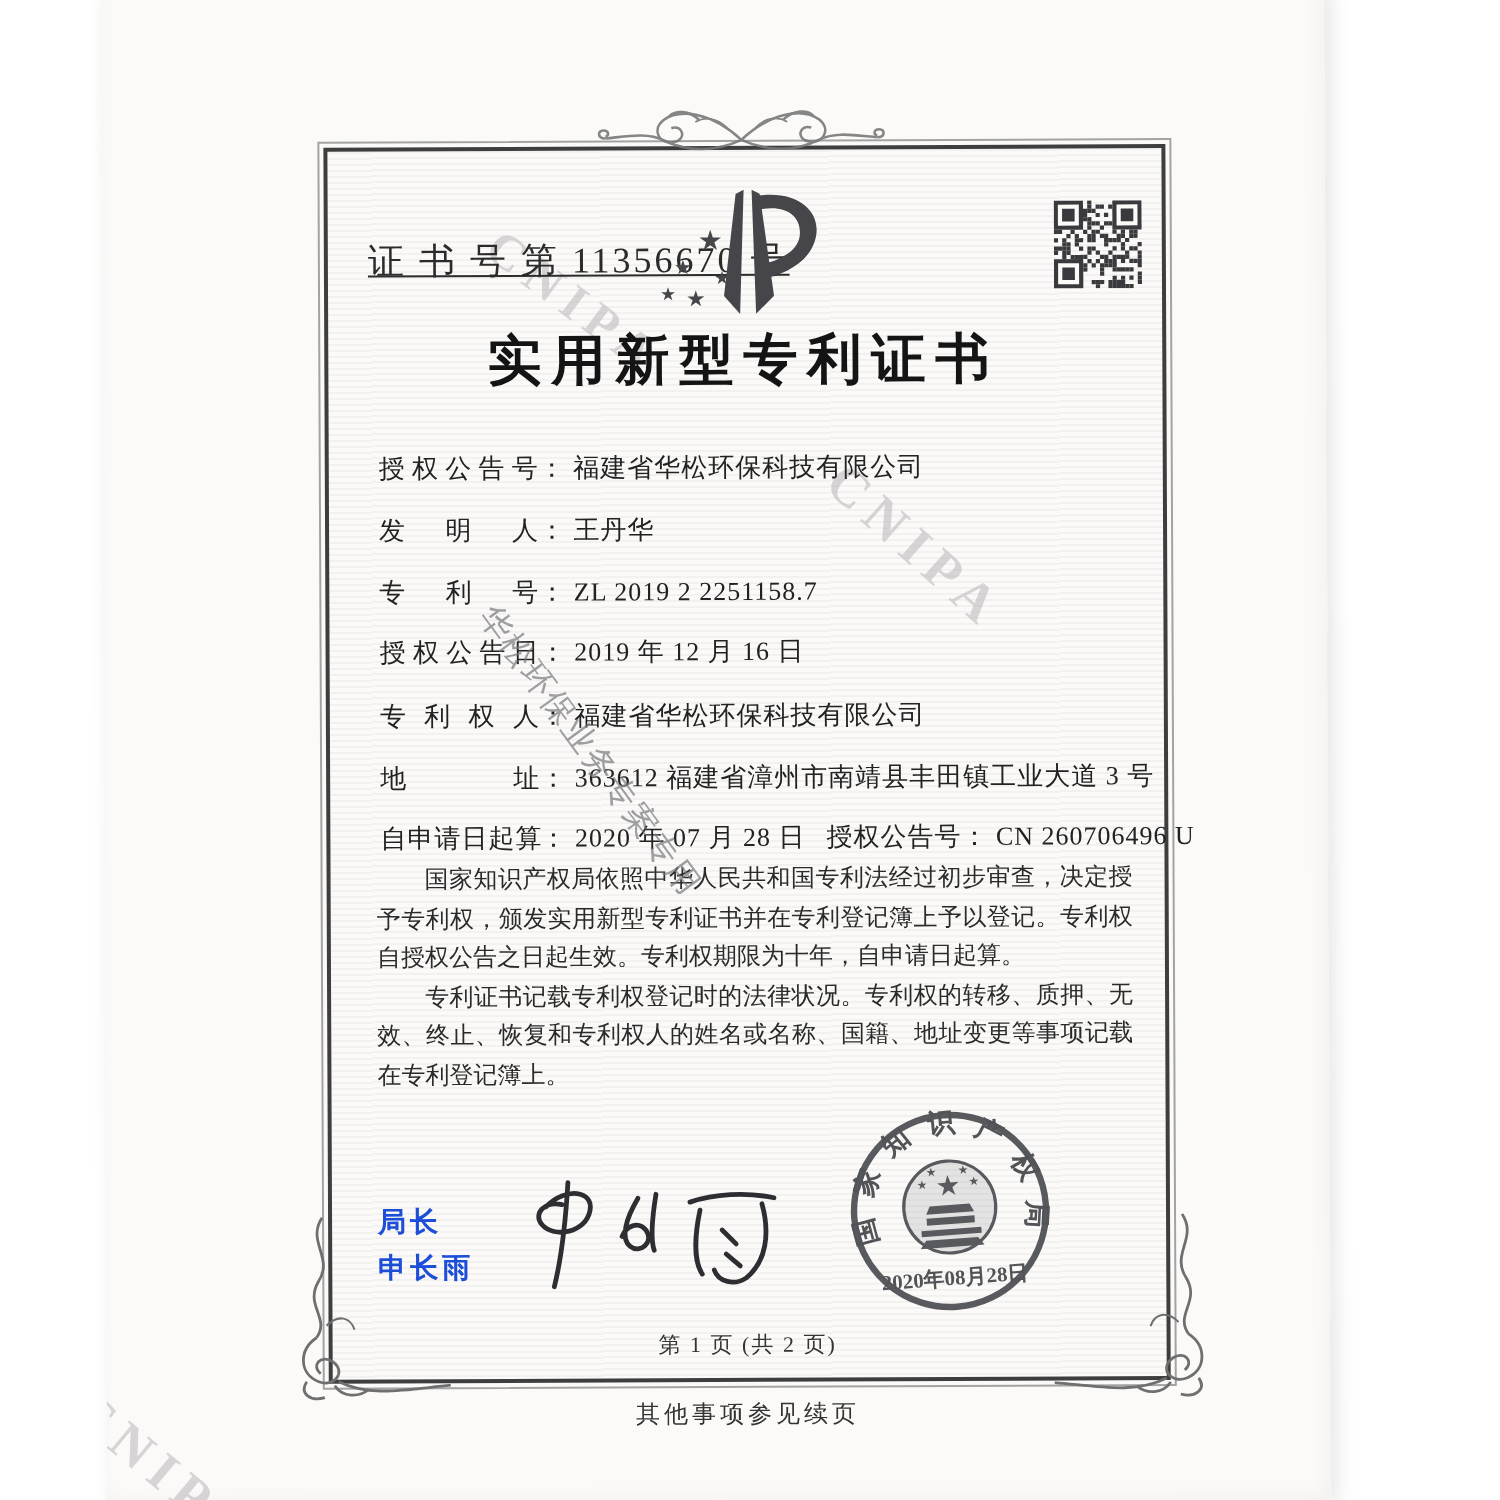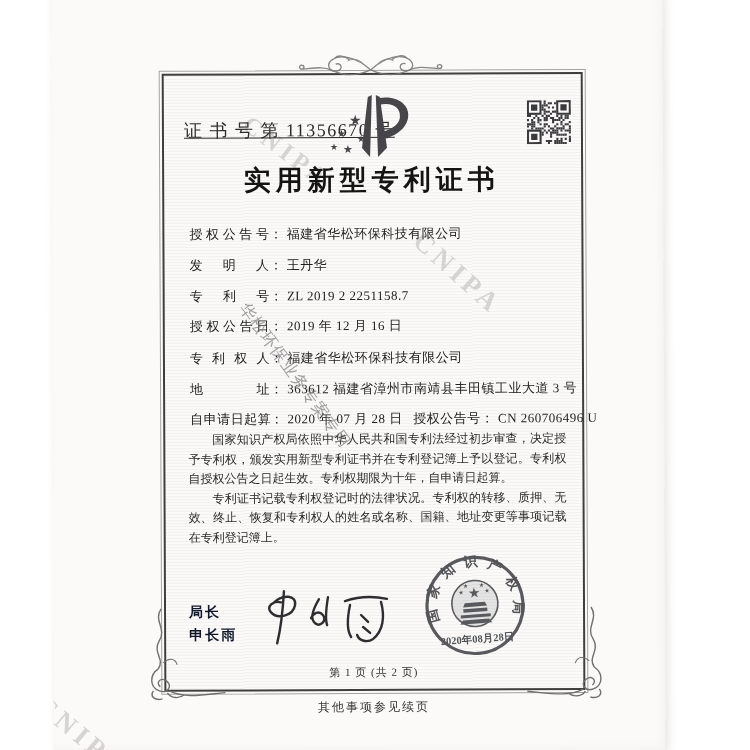"局长" .officer { color: #0f172a -> #1d4ed8 }
